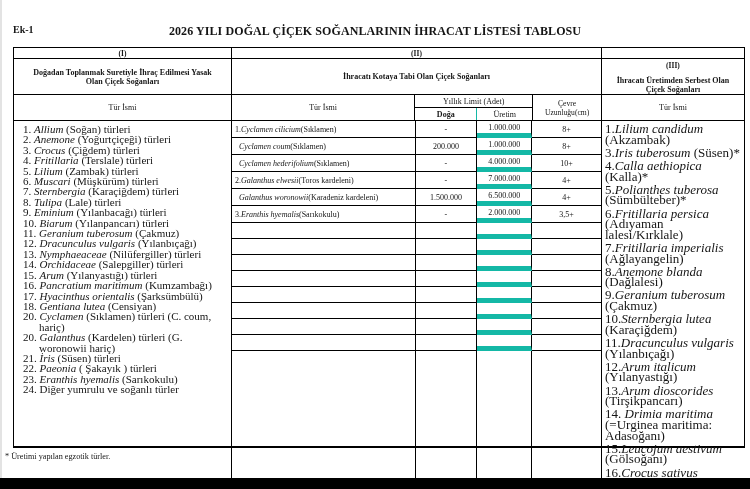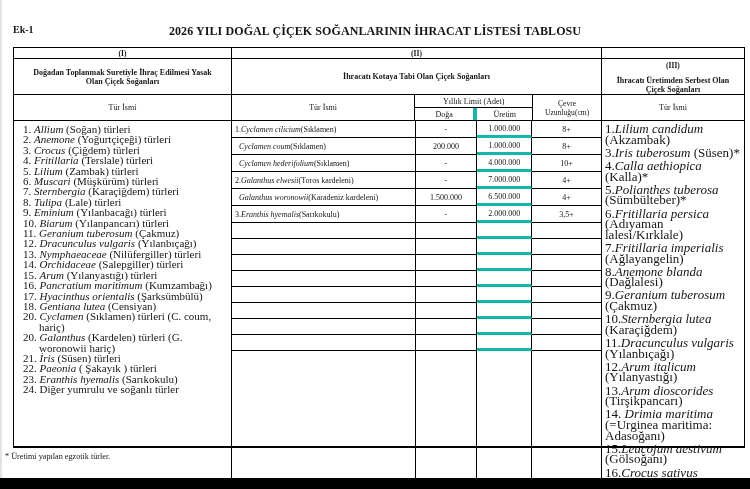"Doğa" .c2sub-doga { border-right: 4px solid #14b8a6 -> 1px solid #14b8a6; font-weight: none -> bold }
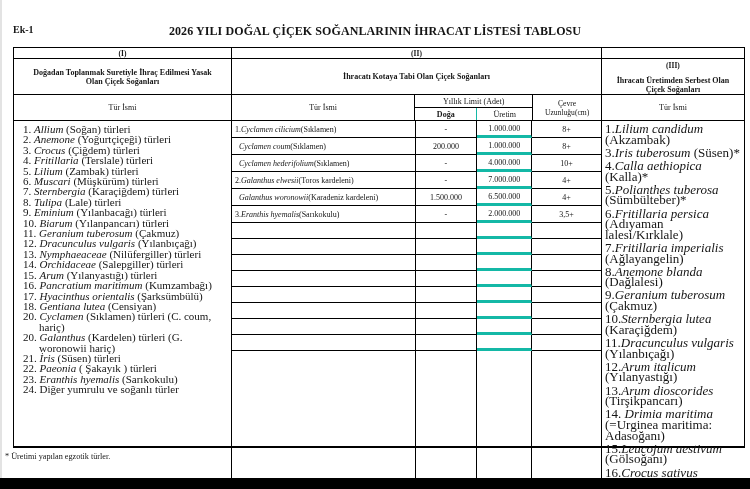"1.000.000" .quretim { border-bottom: 3px solid #14b8a6 -> 5px solid #14b8a6 }
